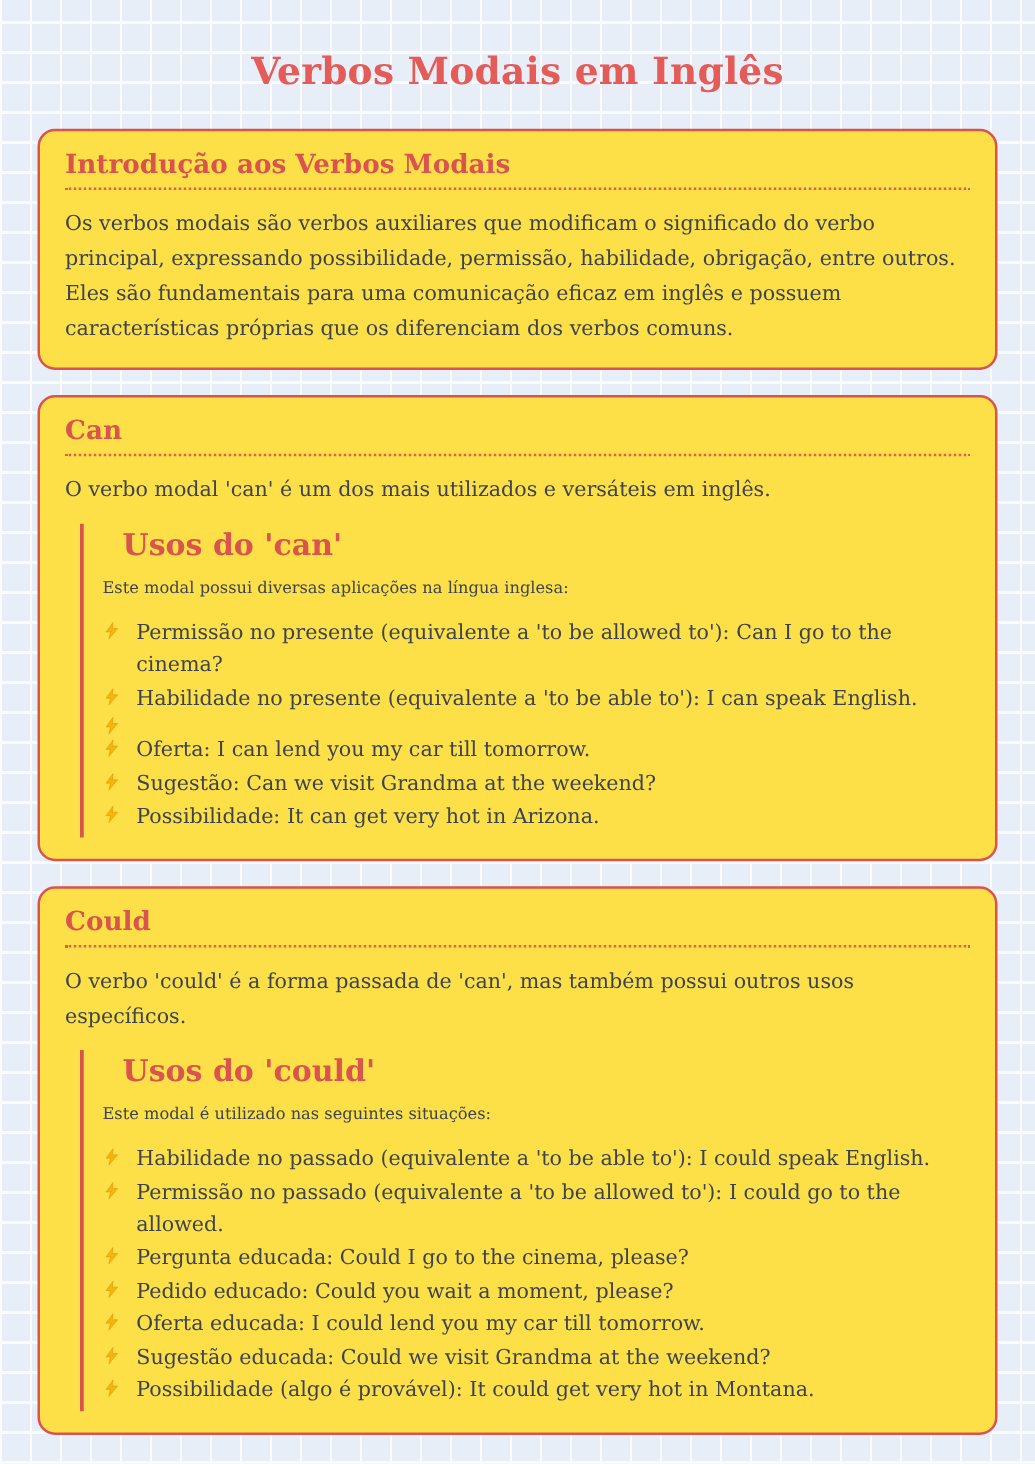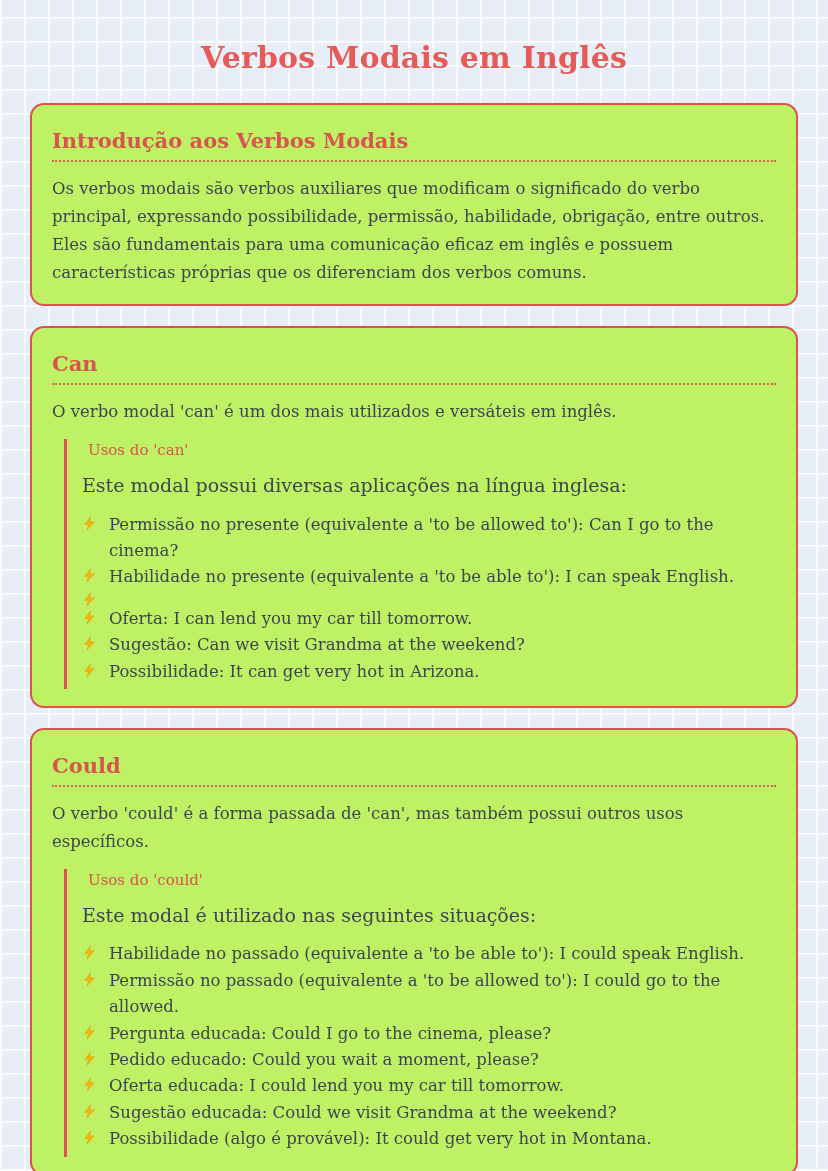"Introdução aos Verbos Modais" .card { background: #bef264 -> #fde047; padding: 23px 20px 17px -> 13px 20px 17px }
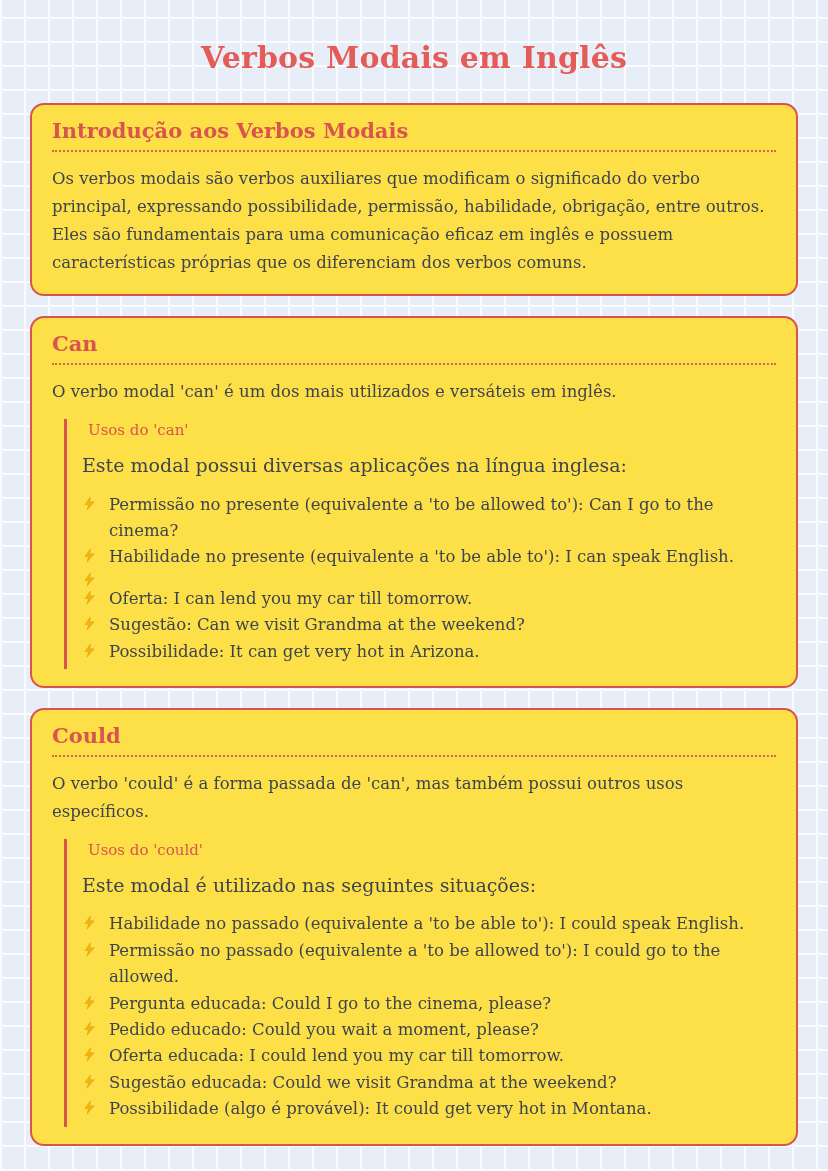"Usos do 'can'" .subsection-title { font-size: 15px -> 24px; font-weight: normal -> bold; margin: 0 6px 11px -> 0 16px 11px }
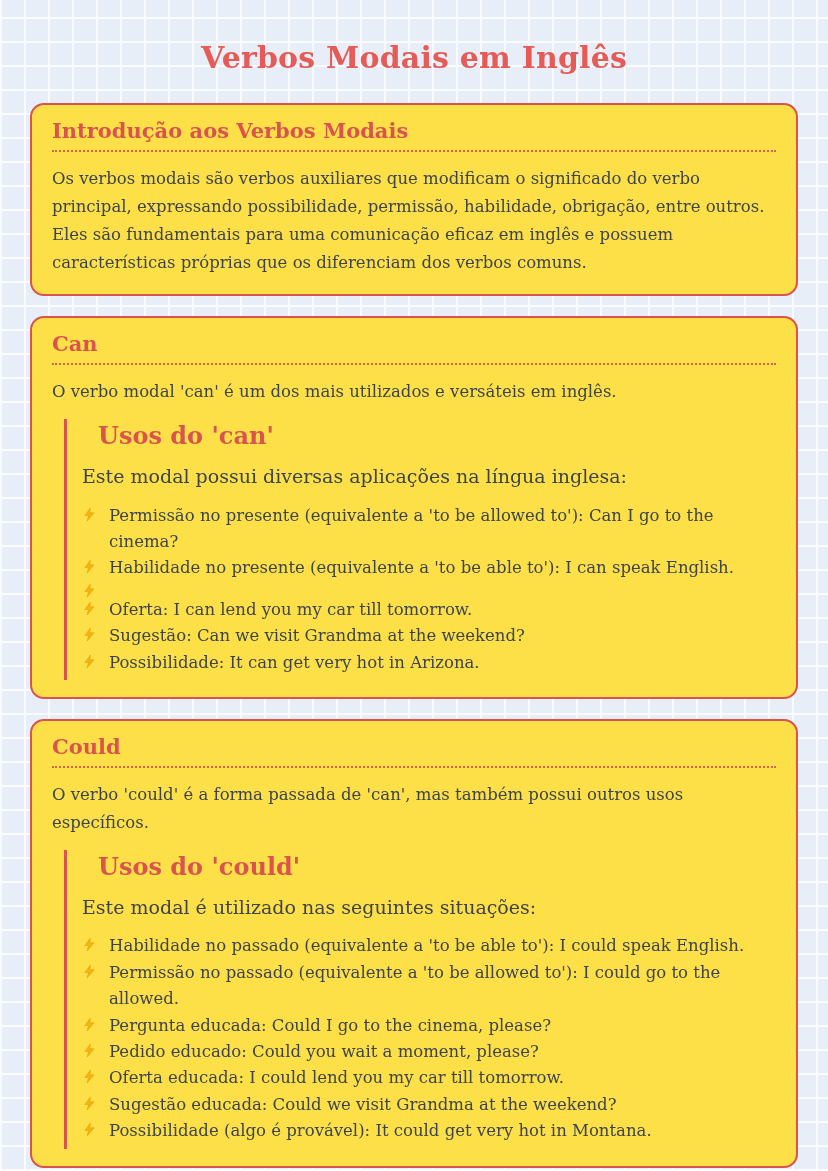"Este modal possui diversas aplicações" .subsection-intro { font-size: 19px -> 13px }
